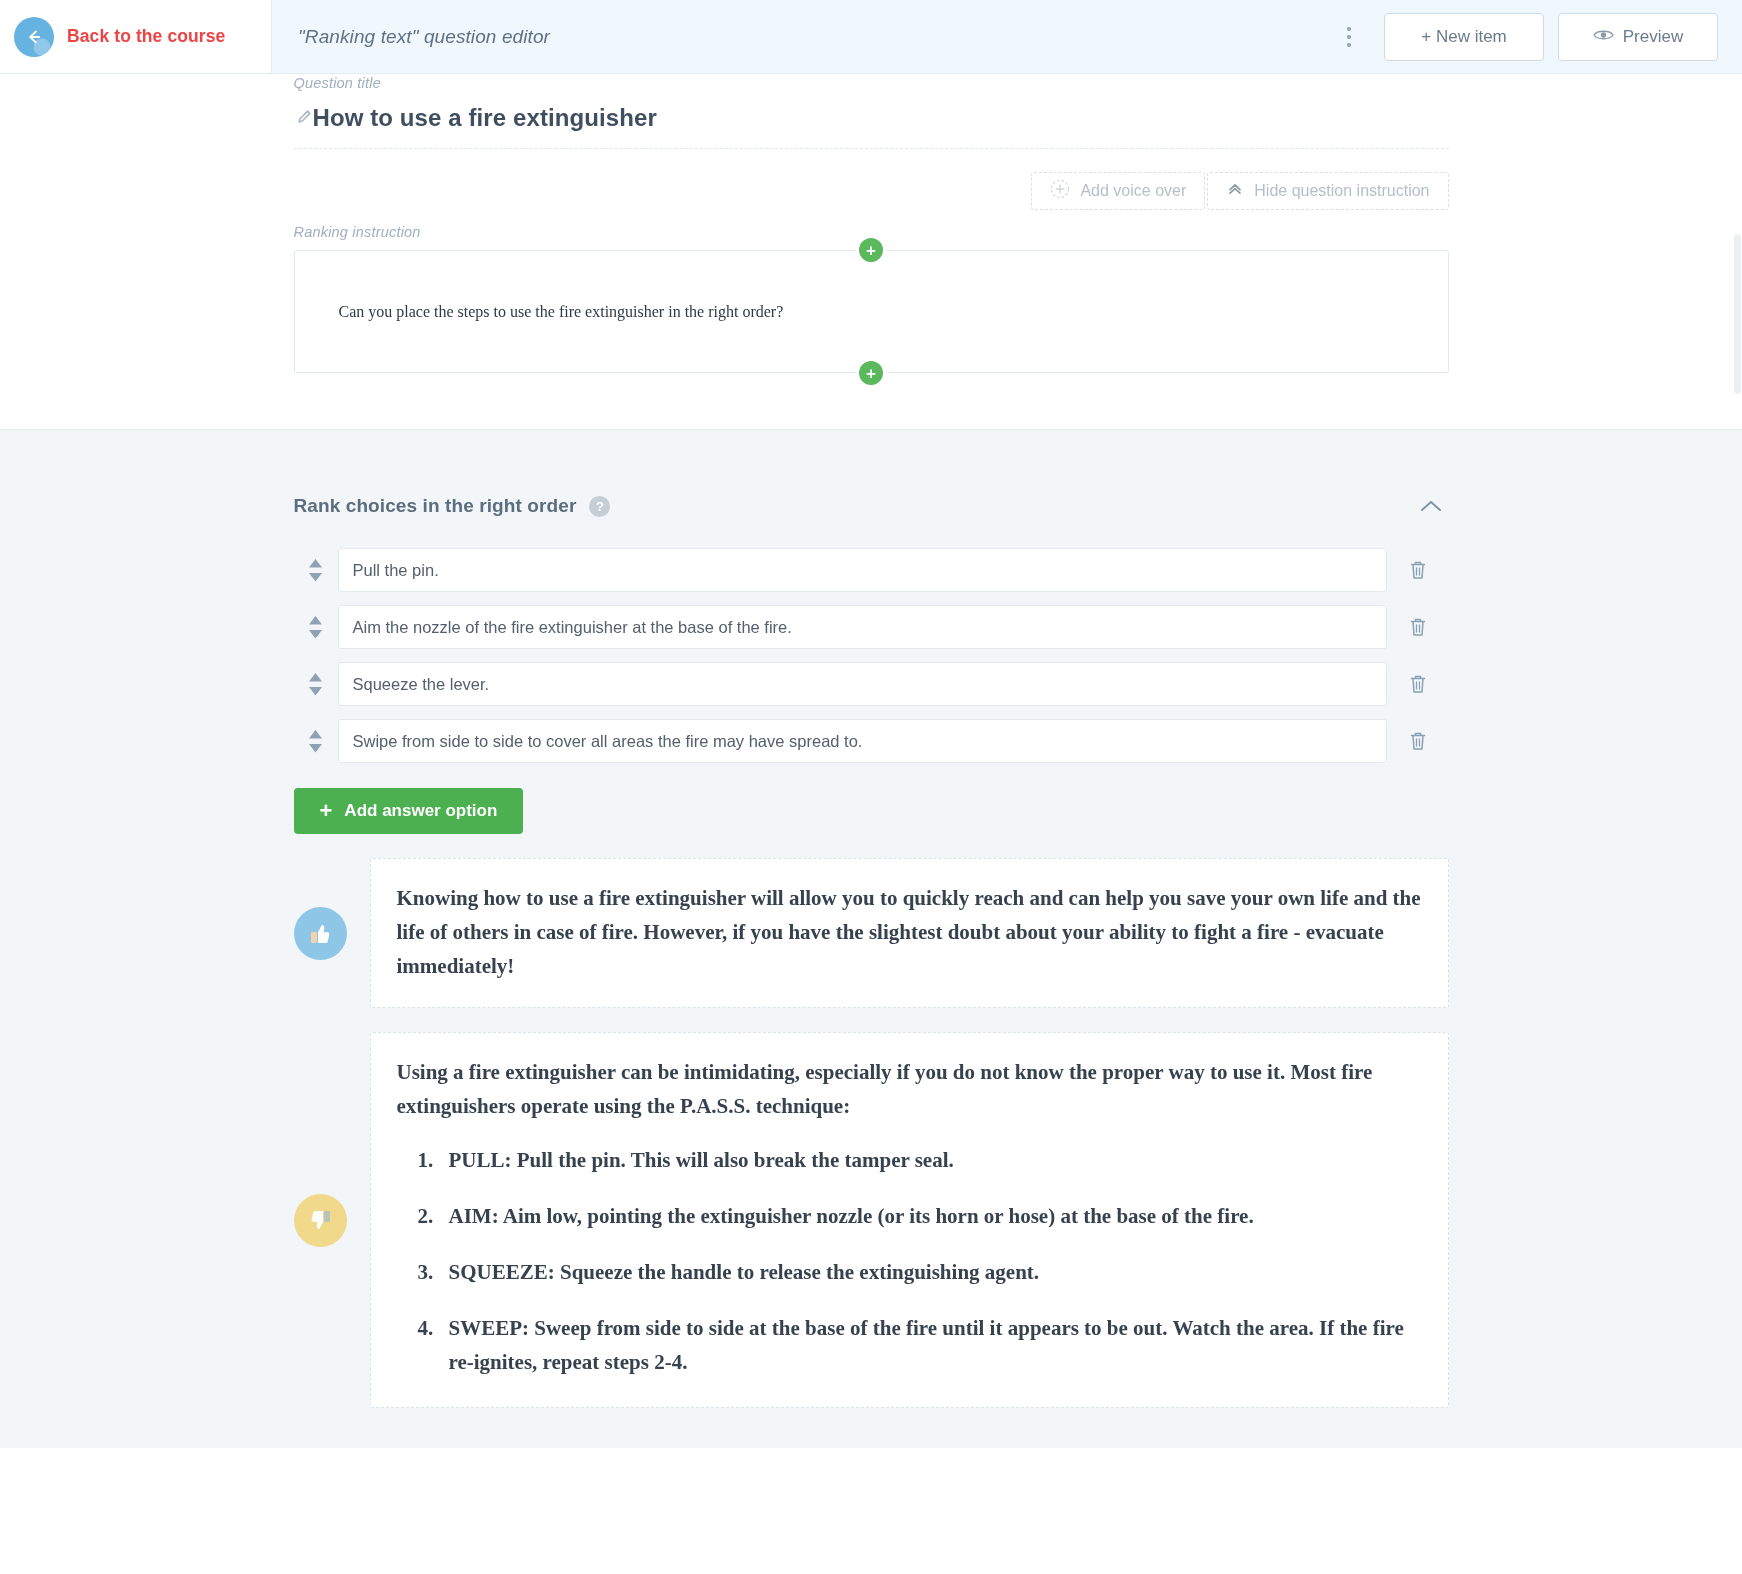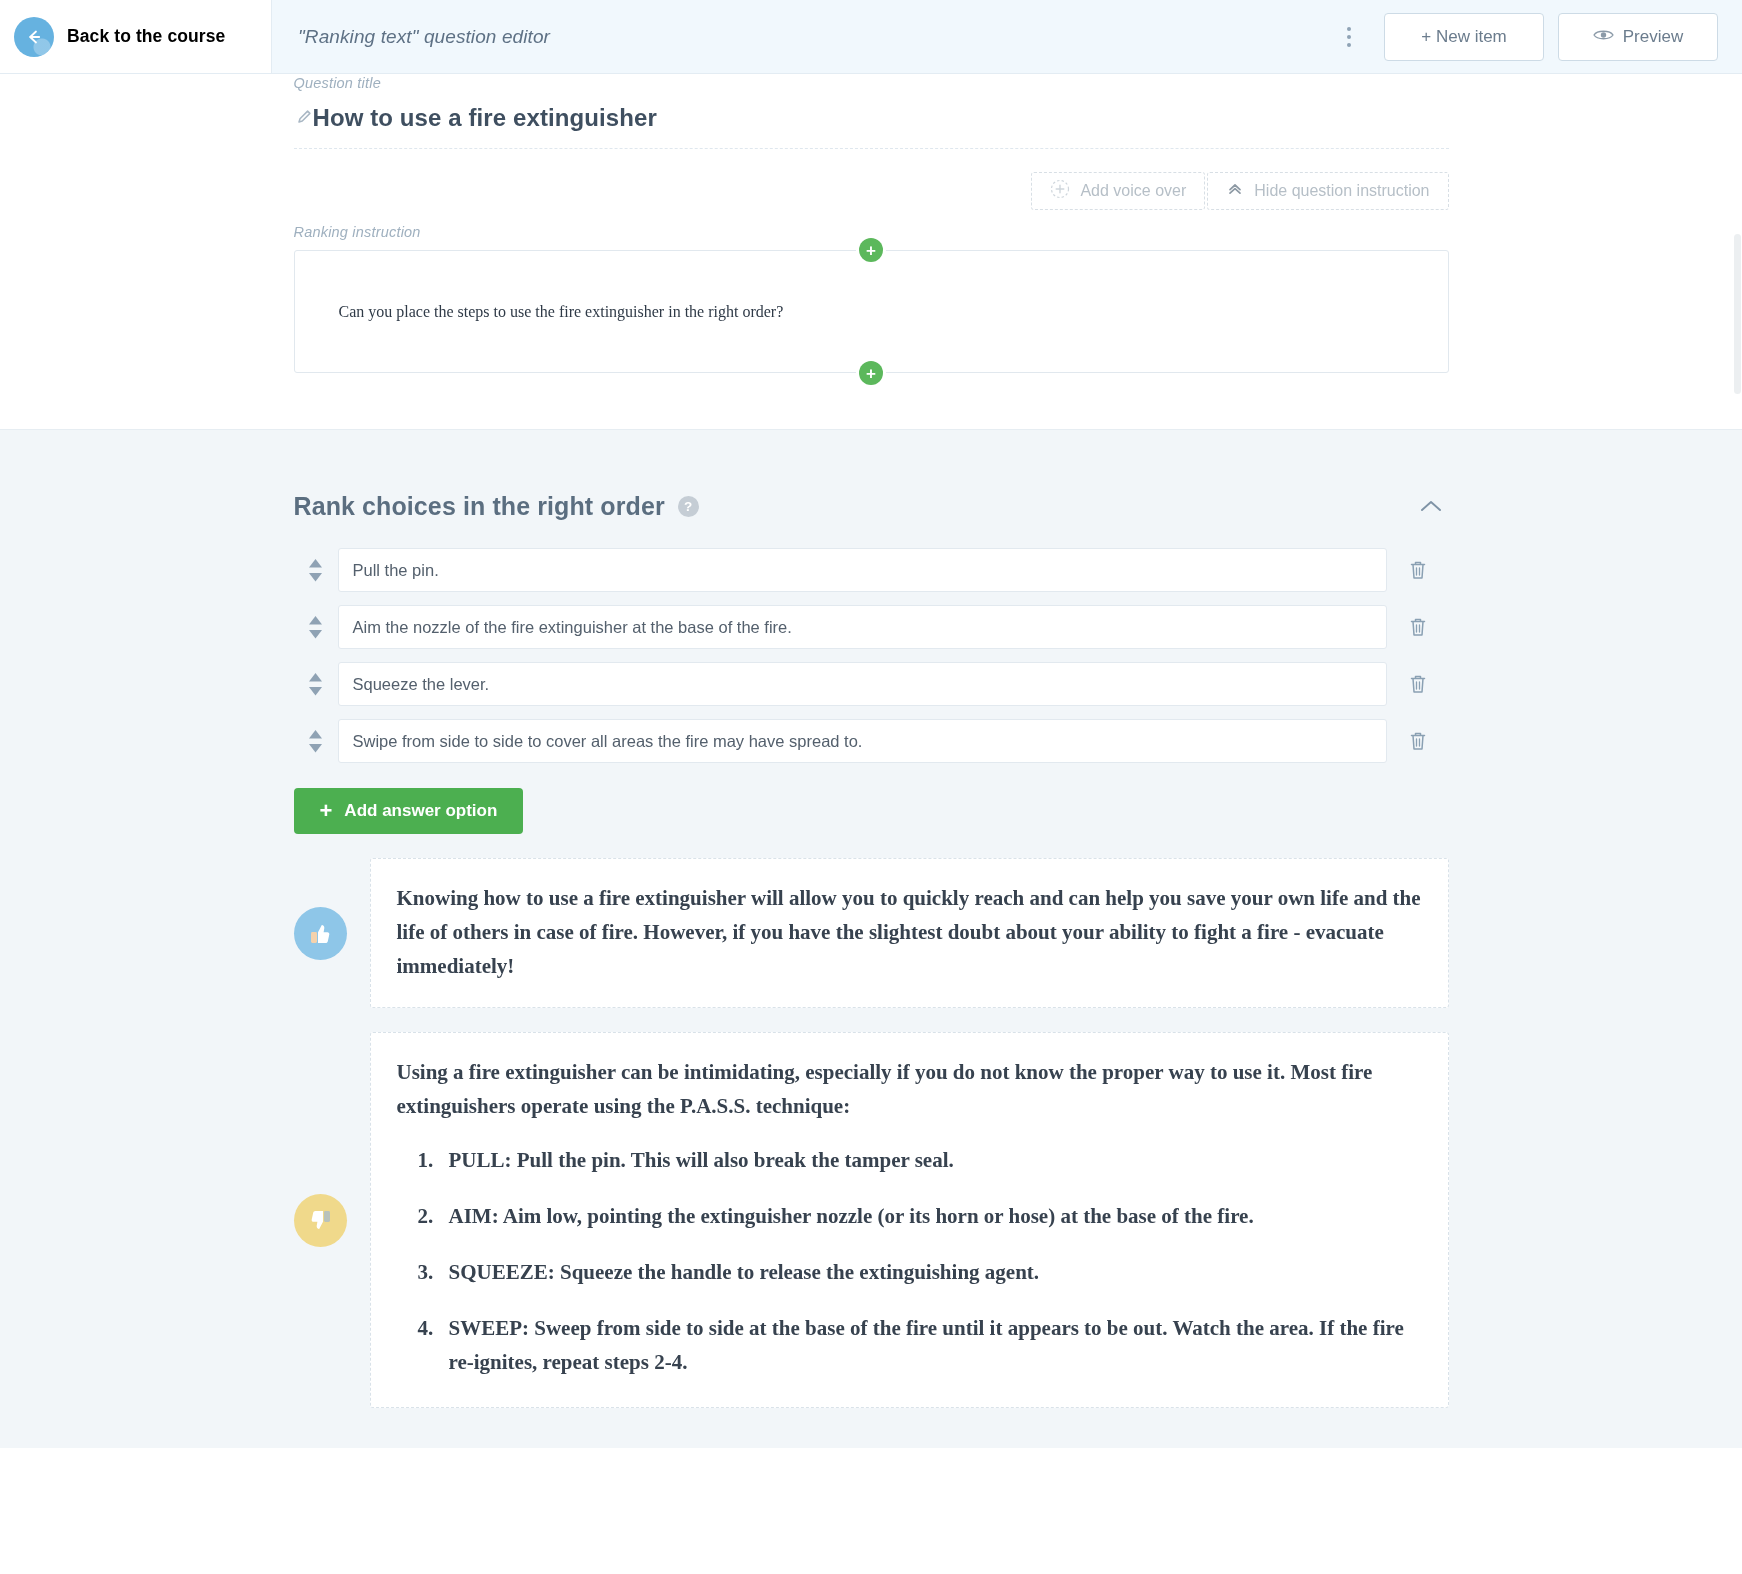"Back to the course" .back-label { color: #000000 -> #ef4444 }
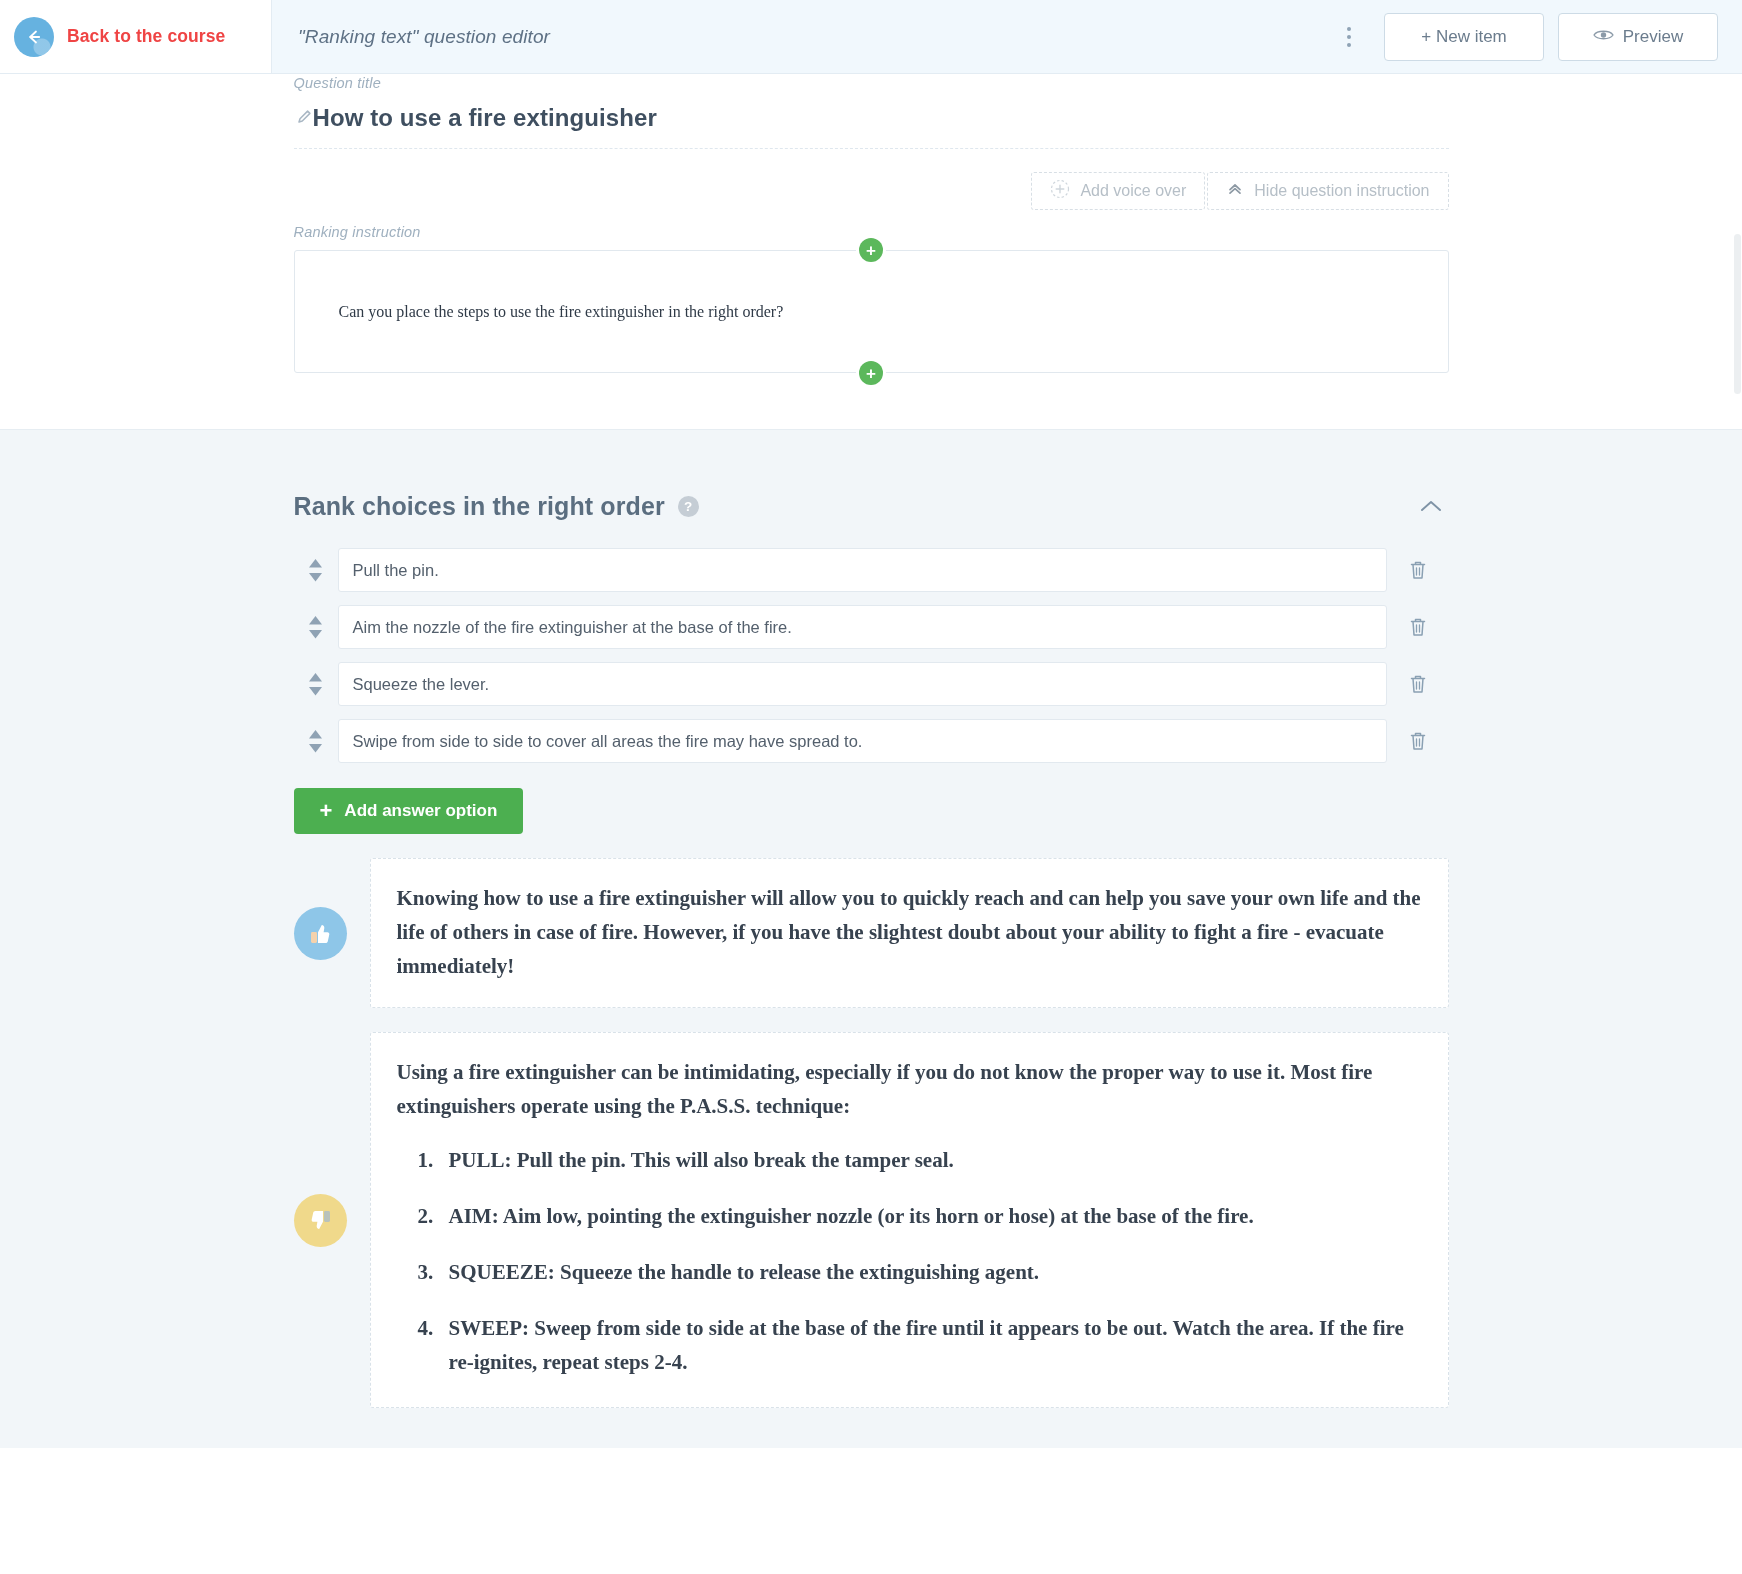"Rank choices in the right" .section-title { font-size: 25px -> 19px }
